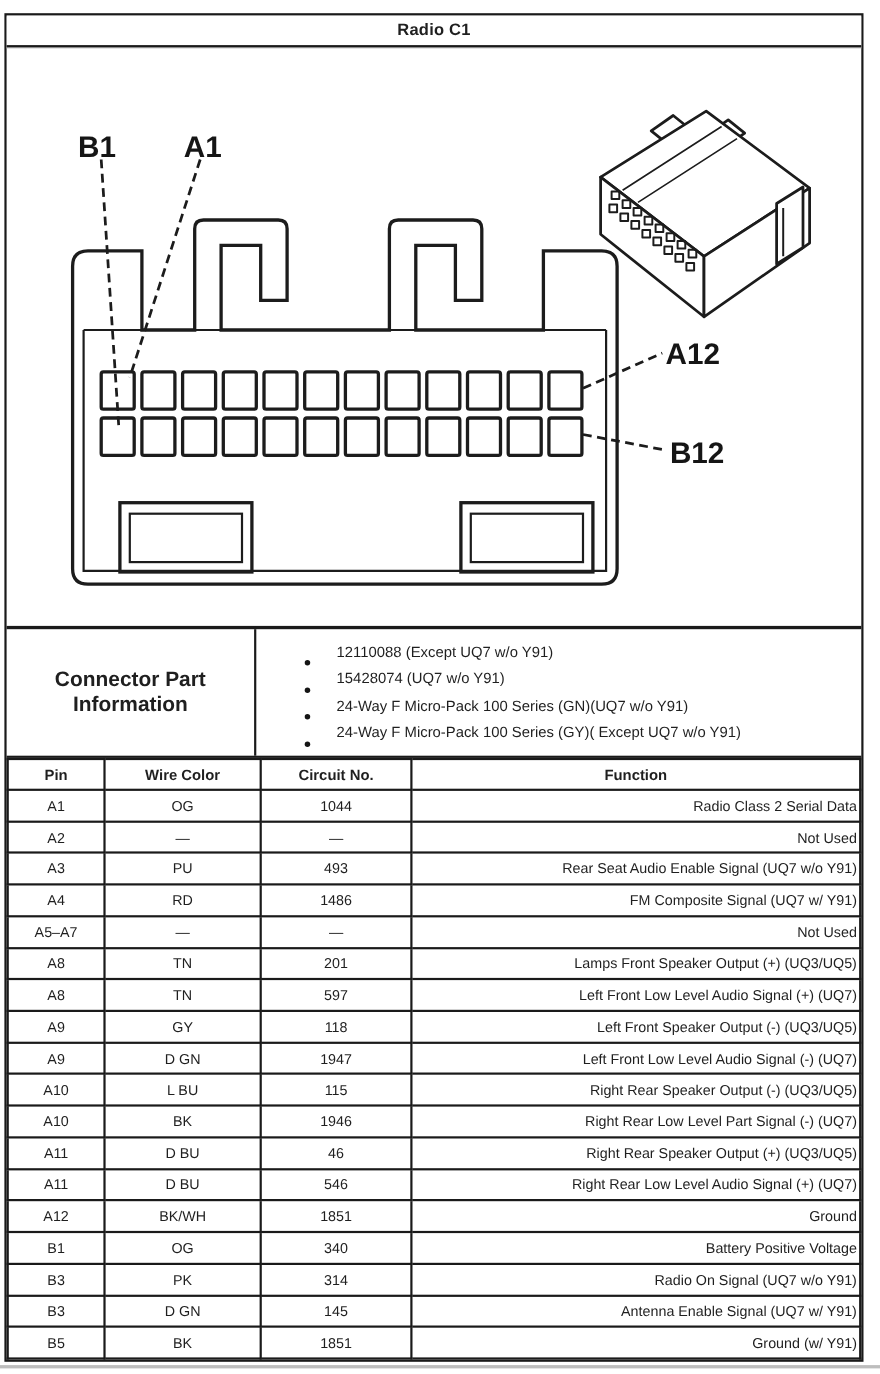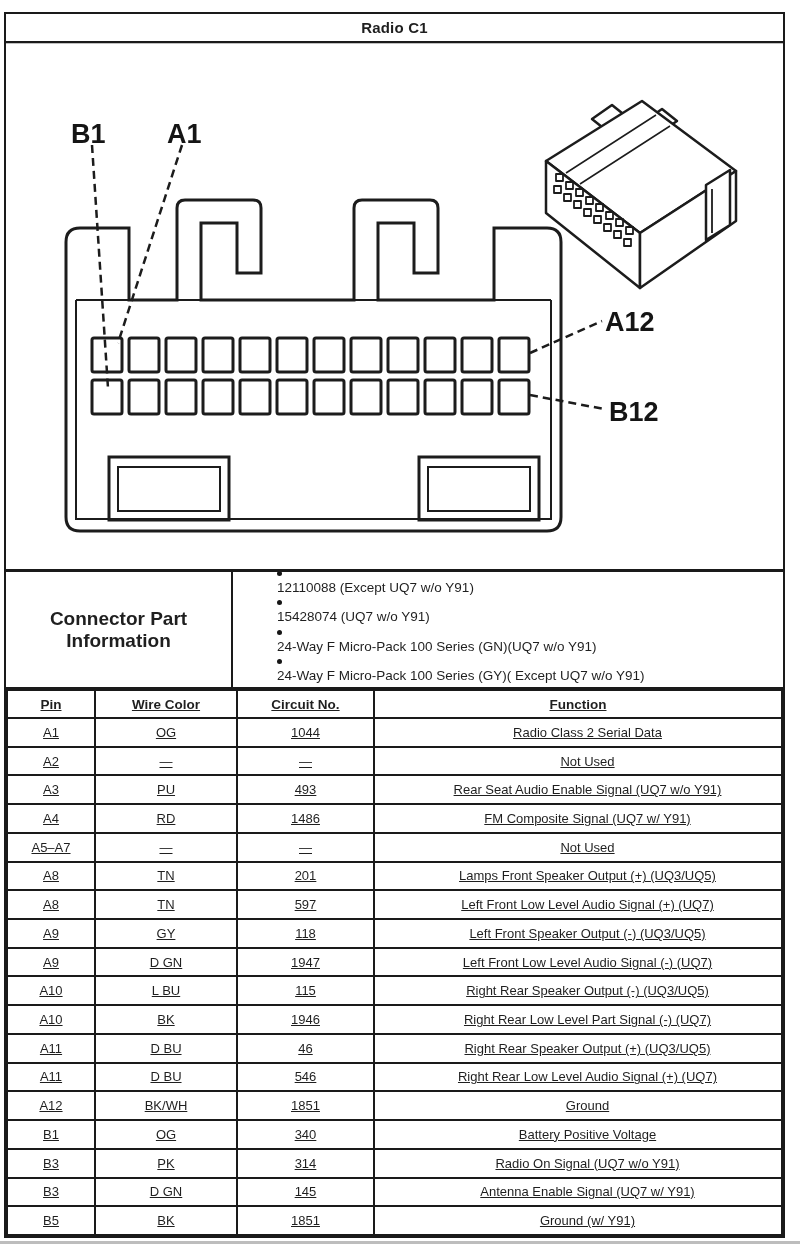"12110088 (Except UQ7 w/o Y91)" .part-info-list li { align-items: flex-start -> flex-end; flex-direction: column -> none }
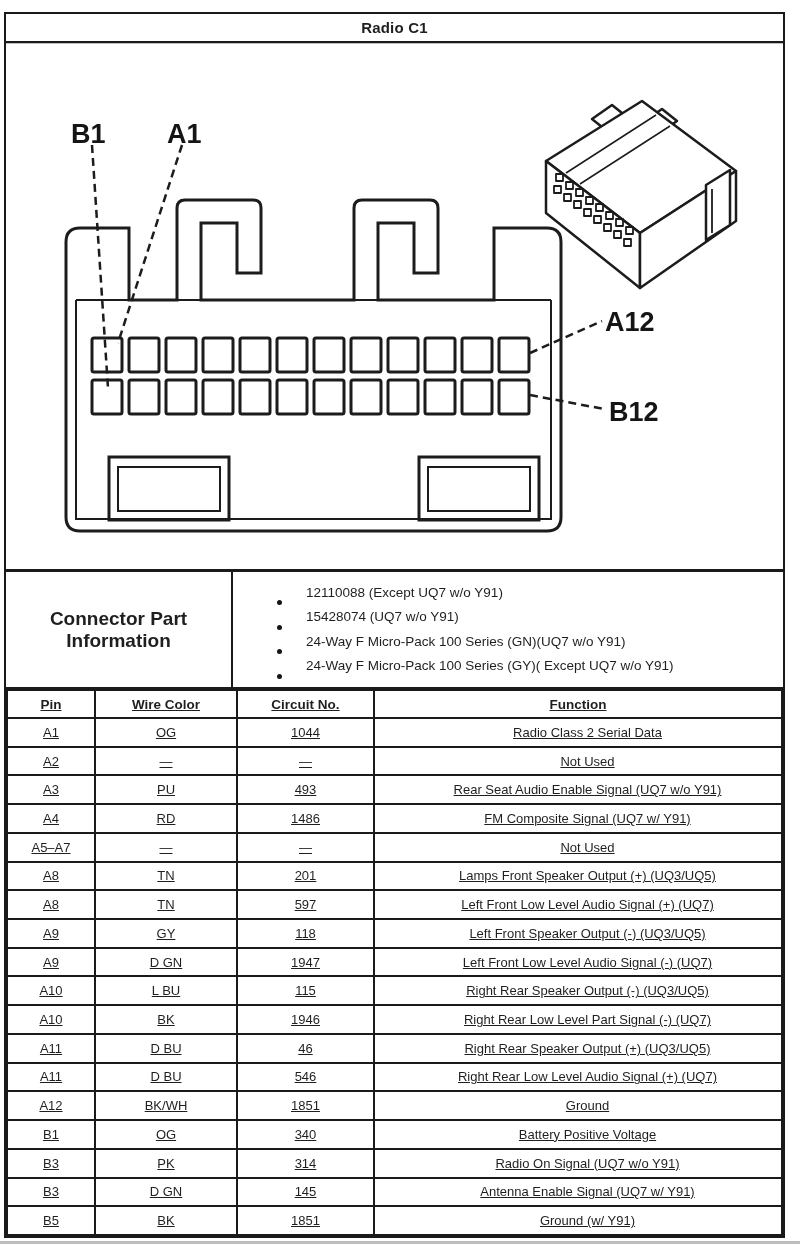"Pin" .table-wrap { text-decoration: underline -> none }
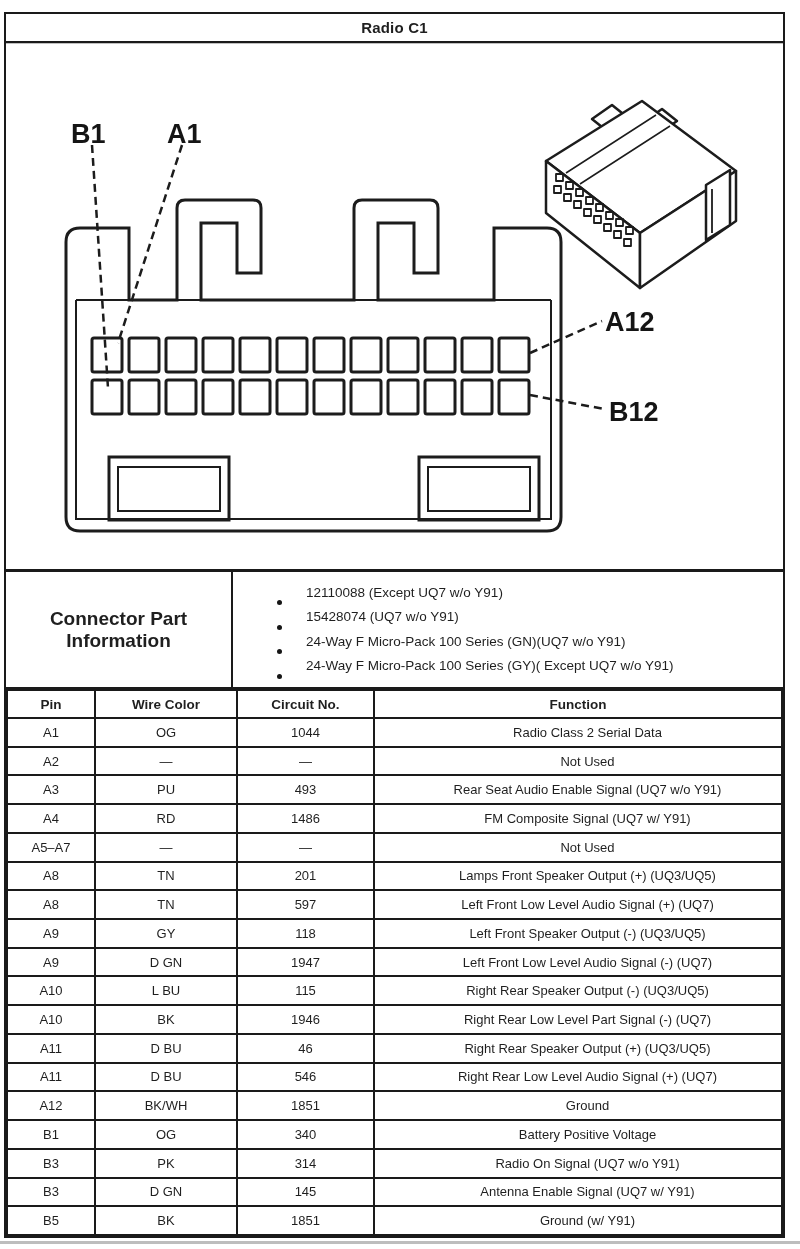"Radio Class 2 Serial Data" table.pin-table td.fn { text-align: center -> right }
